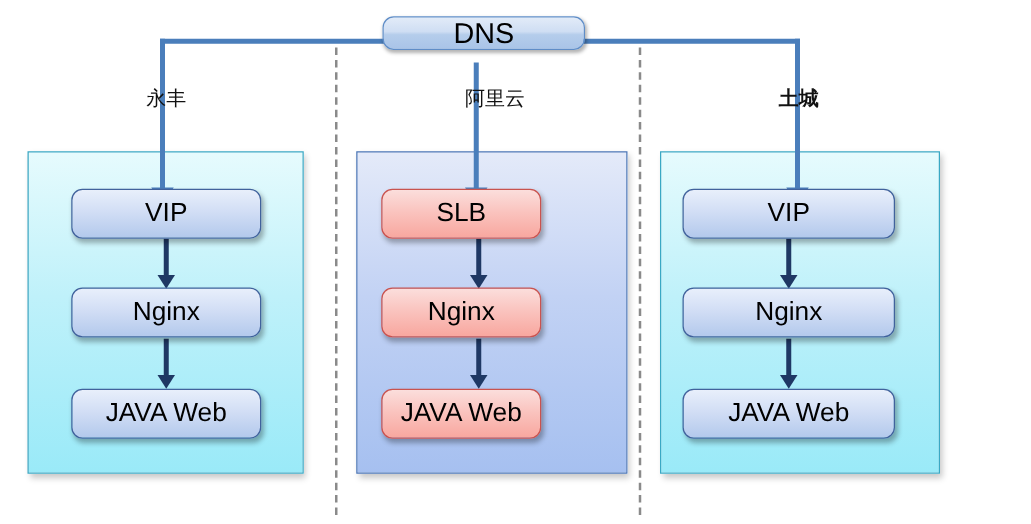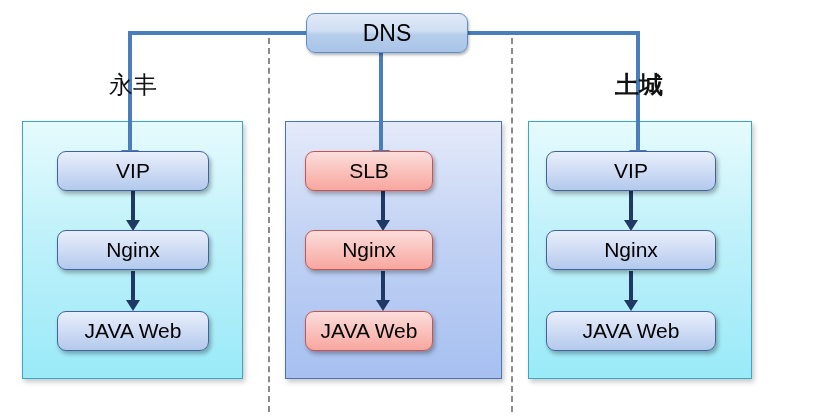"DNS" .dns-box { height: 40px -> 27px }
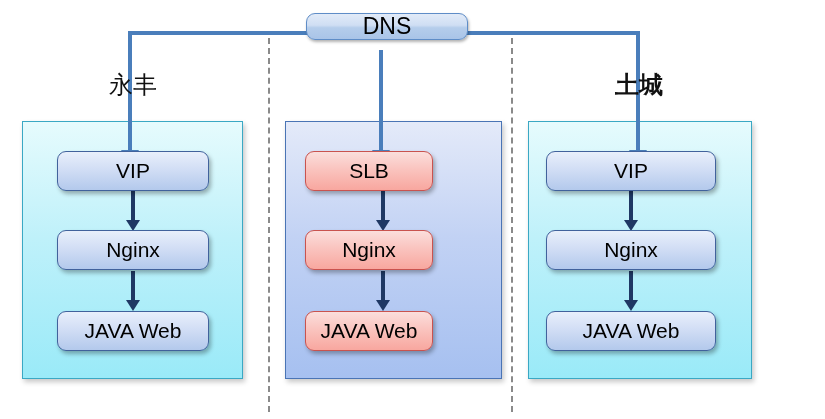"永丰" .caption { font-size: 24px -> 16px }
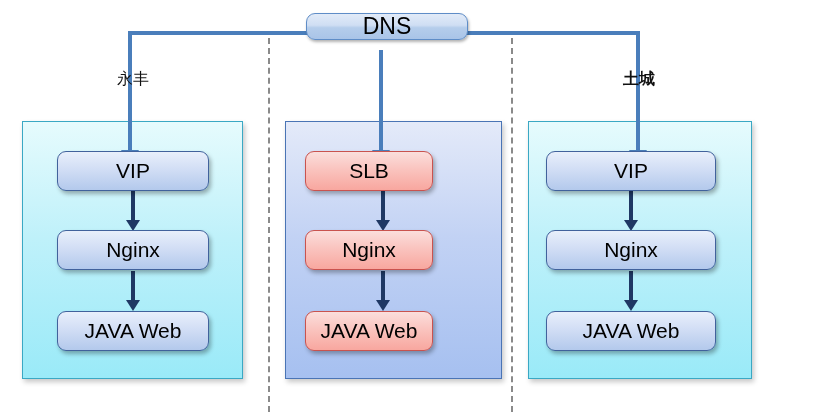"阿里云" div.caption { html: none -> <div>阿里云</div> }
